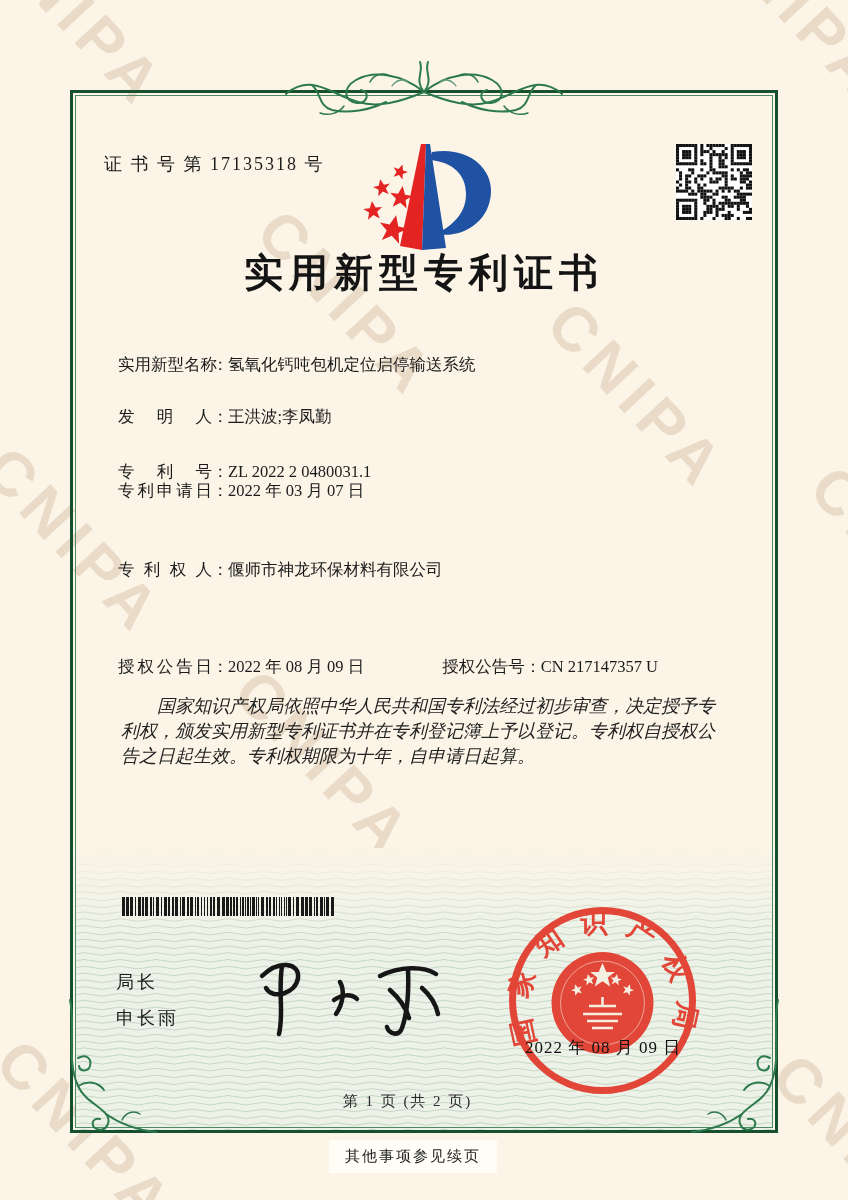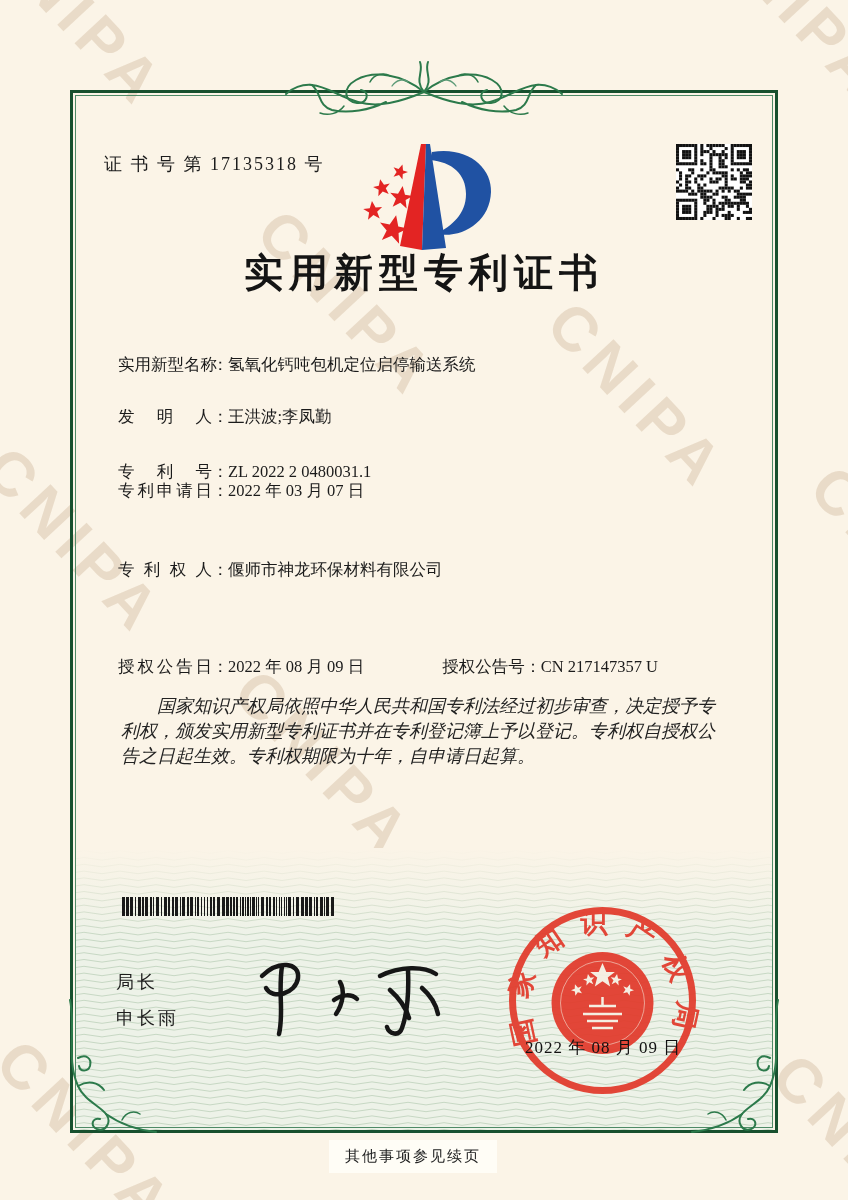"第 1 页 (共 2" div.page-num { html: none -> <div>第 1 页 (共 2 页)</div> }
